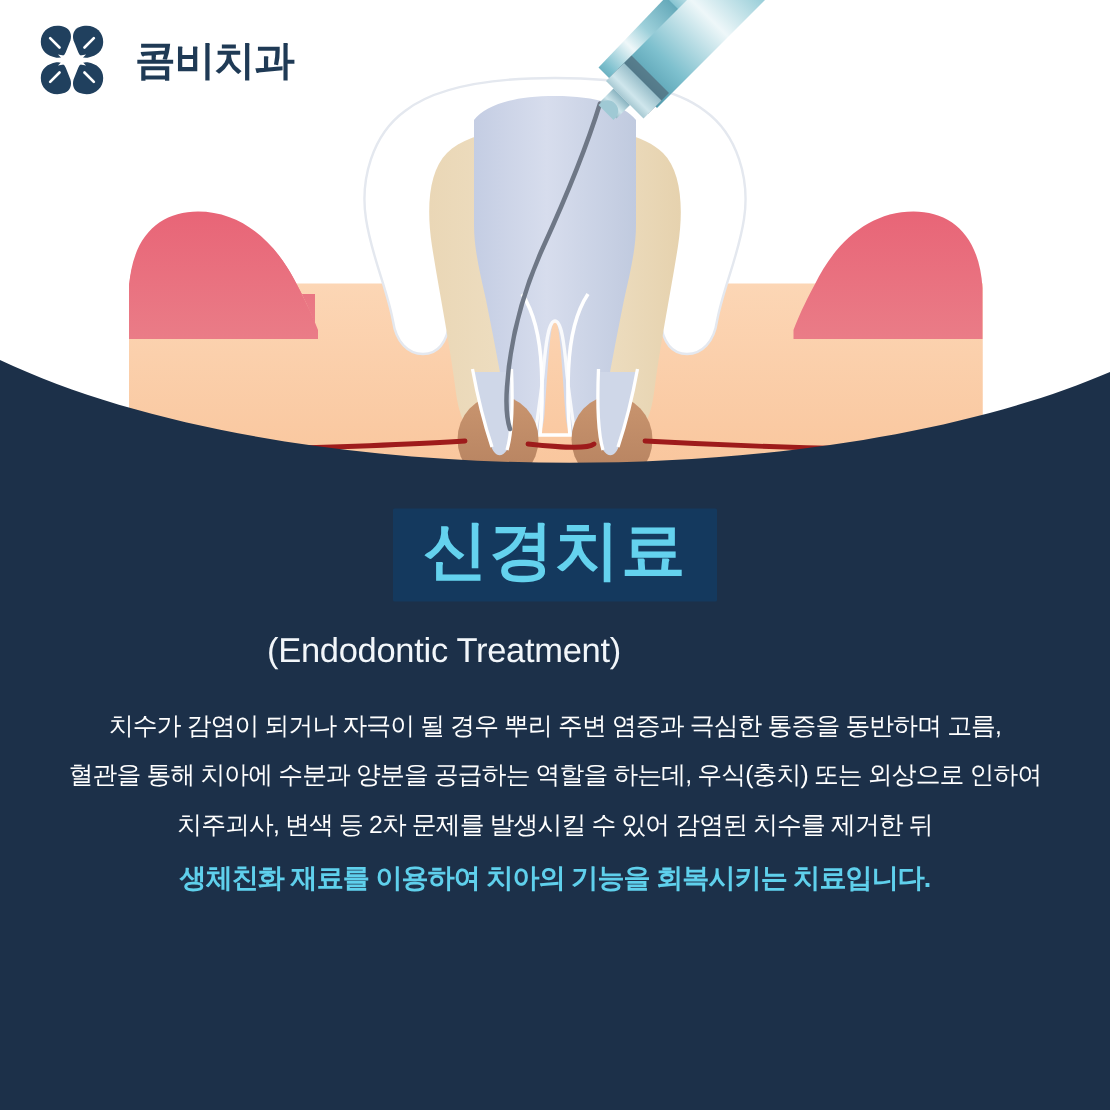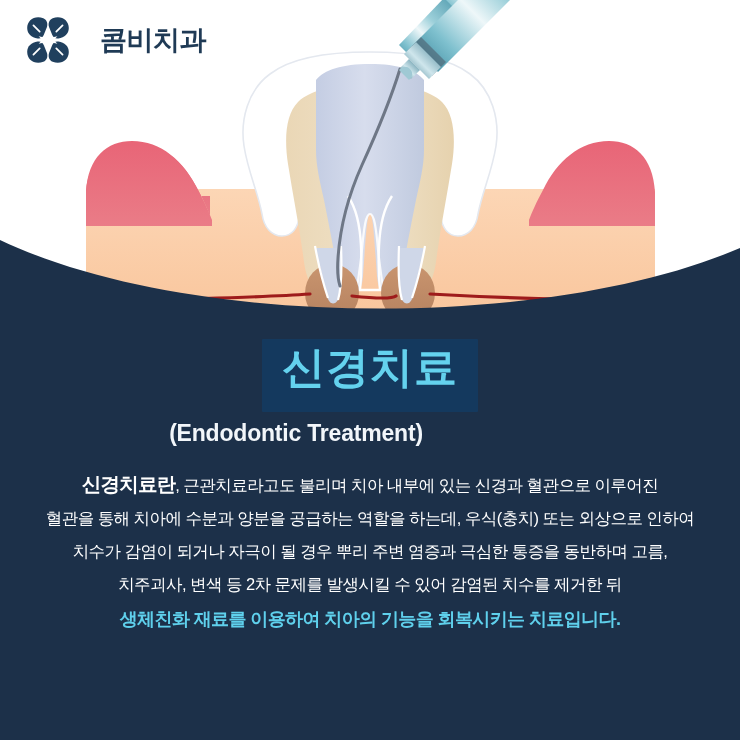"콤비치과" .logo { gap: 26px -> 16px }
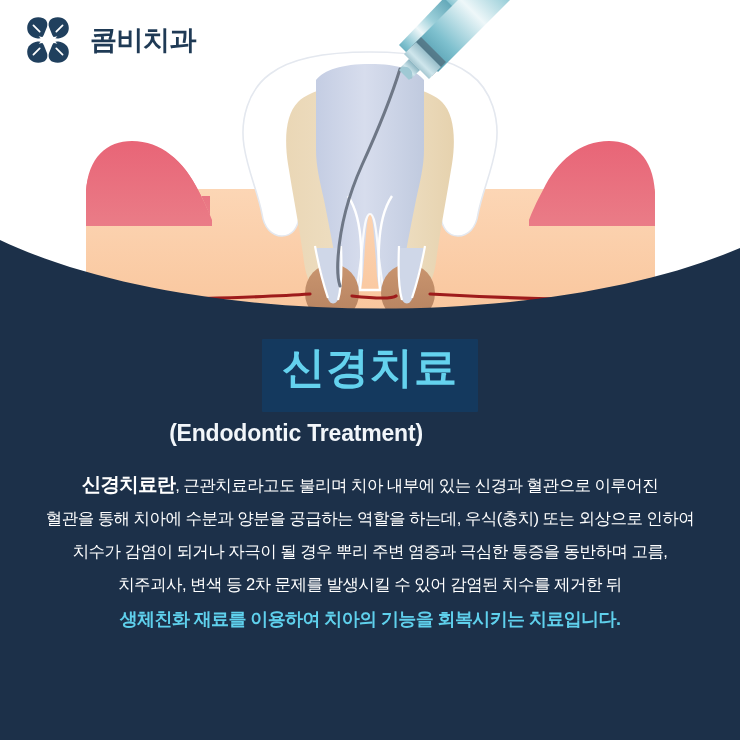"신경치료" .title-box { padding: 4px 20px 20px 20px -> 4px 20px 9px 20px }
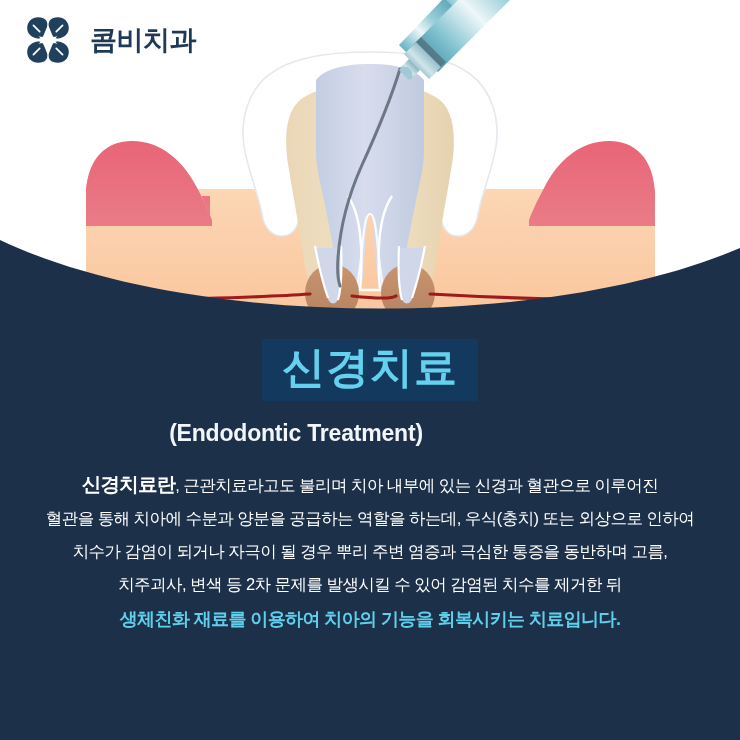"(Endodontic Treatment)" .subtitle { font-weight: 700 -> 400 }
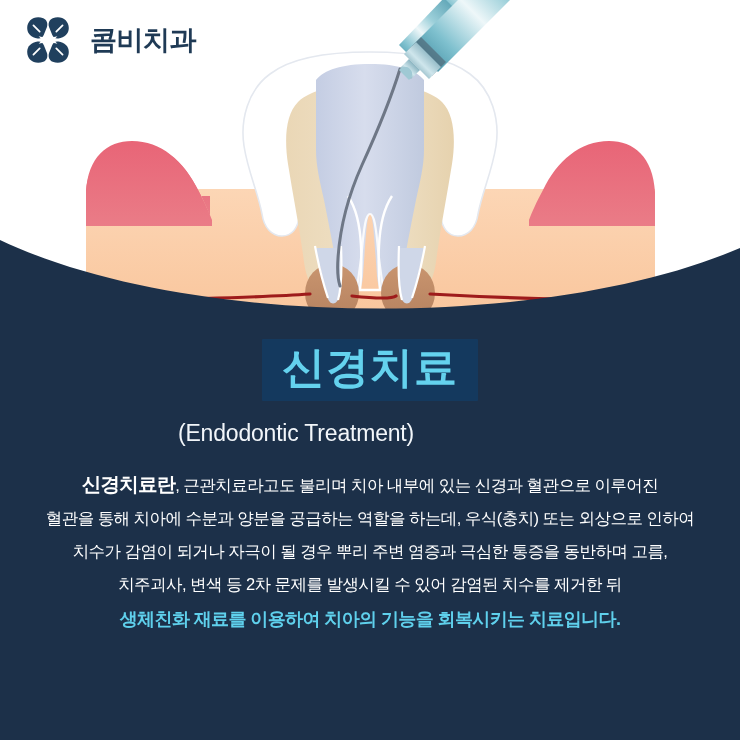"신경치료란, 근관치료라고도 불리며 치아 내부에" span.line { html: <span> <span>신경치료란</span><span>, 근관치료라고도 불리며 치아 내부에 있는 신경과 혈관으로 이루어진</span> </span> -> none }
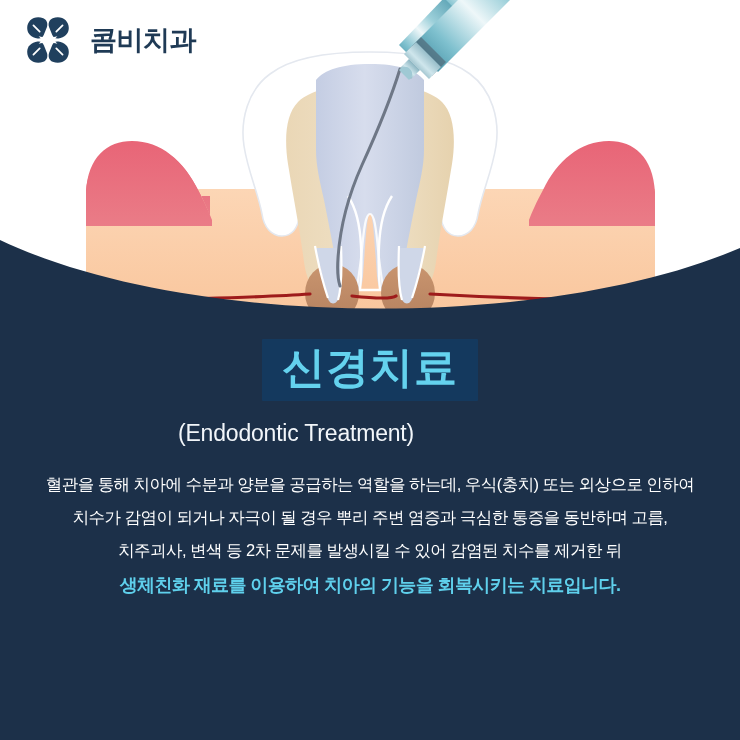"혈관을 통해 치아에 수분과 양분을" span.line { order: before "치수가 감염이 되거나 자극이 될" -> after "치수가 감염이 되거나 자극이 될" }
